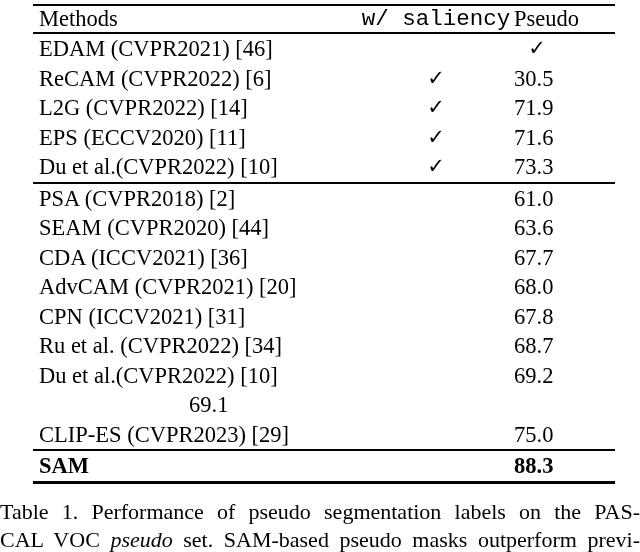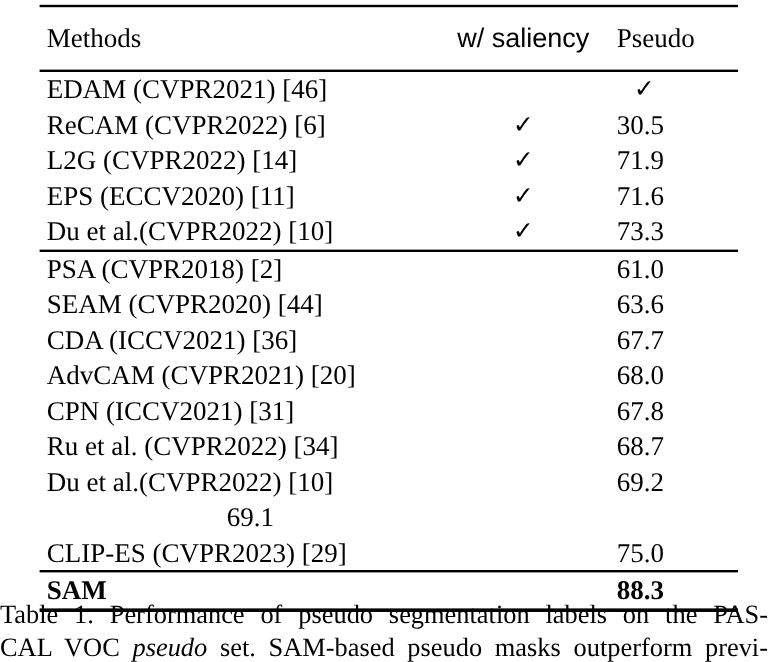"Methods" .row.header { height: 52px -> 26px }
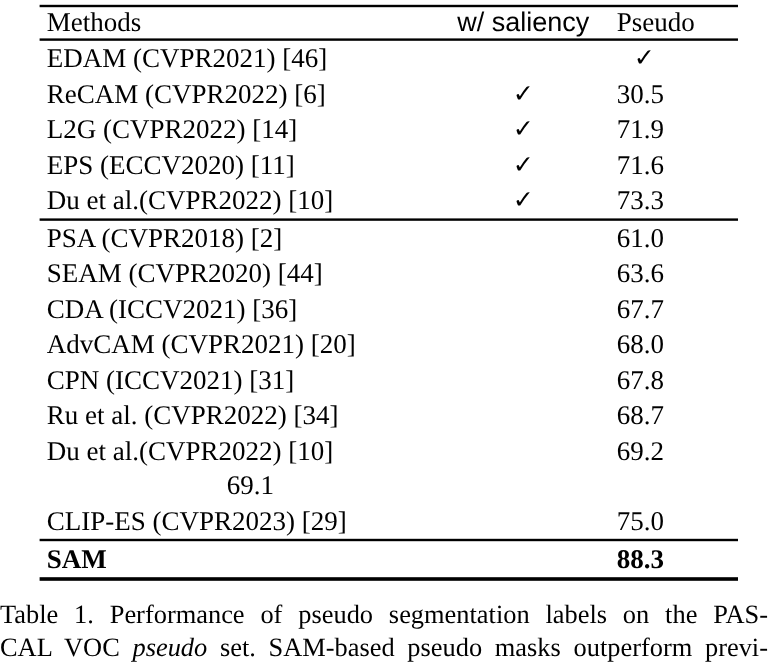"w/ saliency" .row.header .c-sal { font-family: Liberation Sans, sans-serif -> Liberation Mono, monospace }
